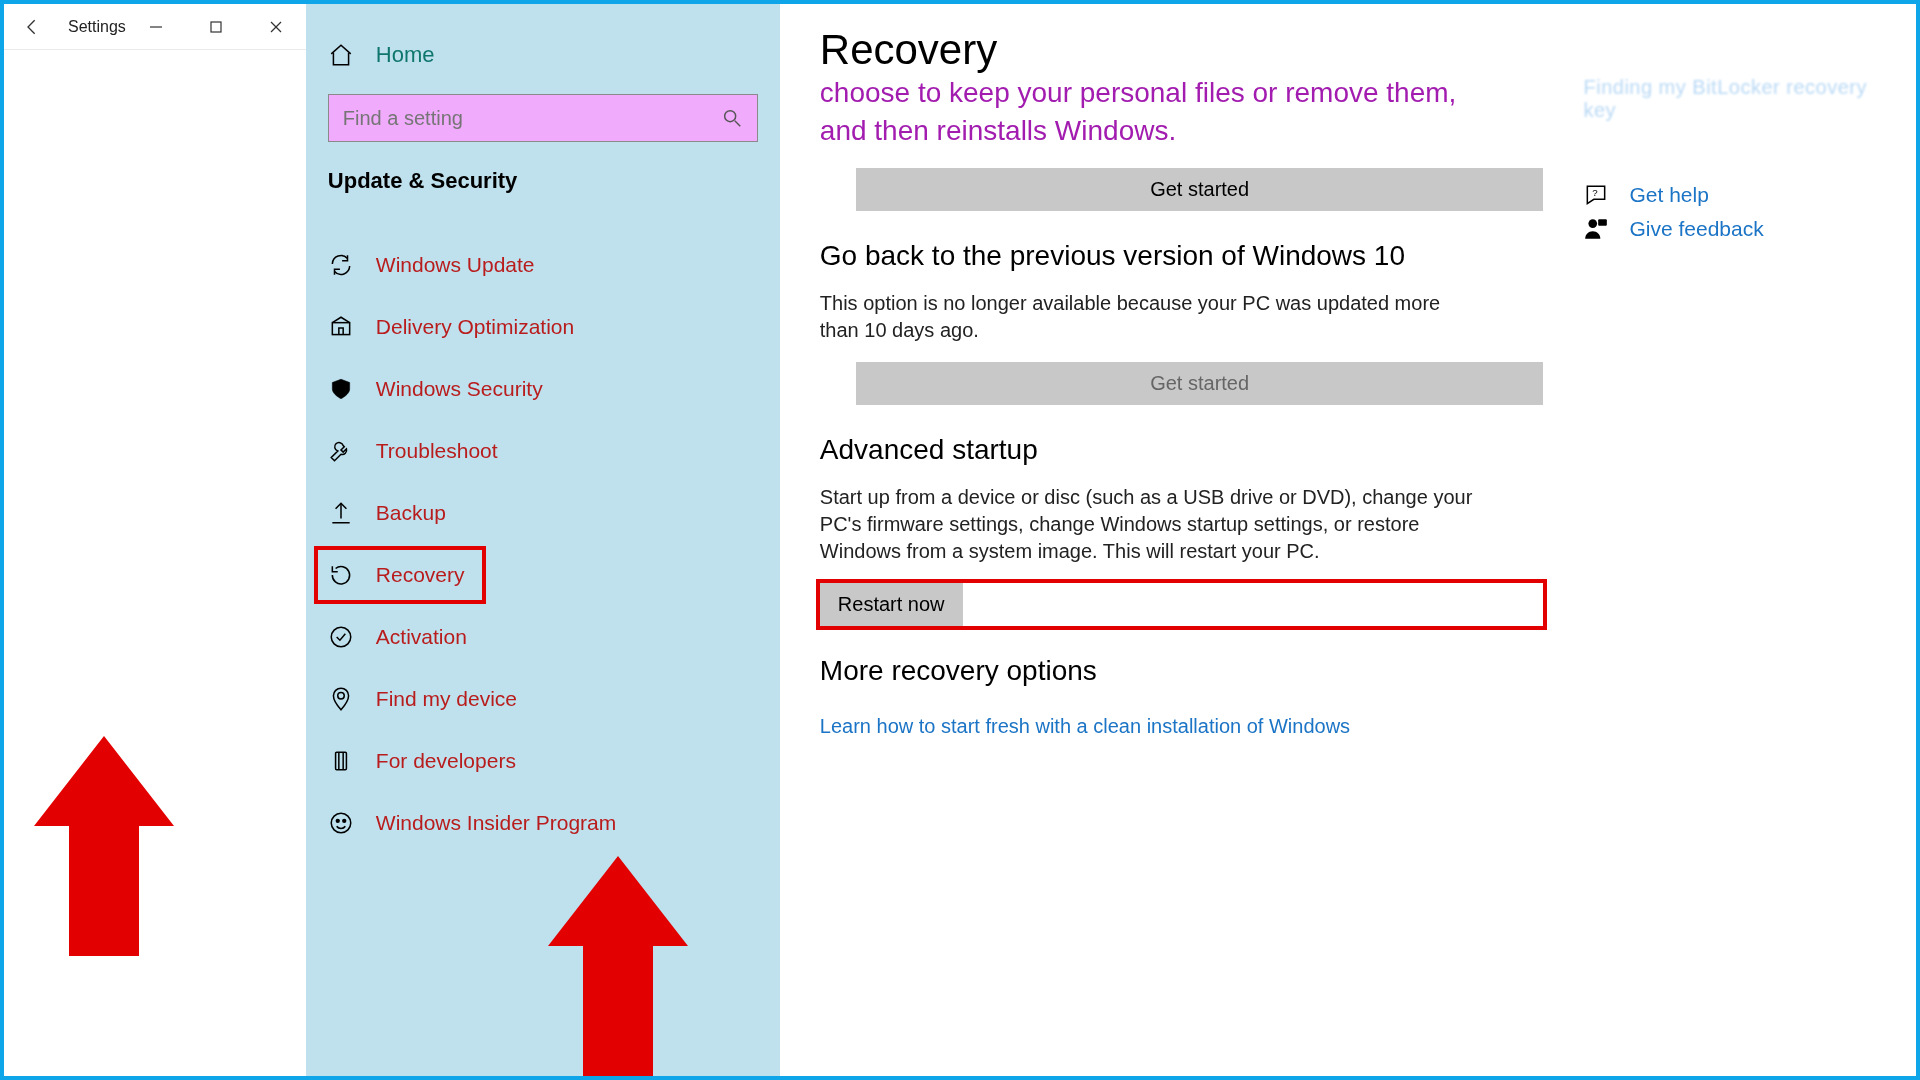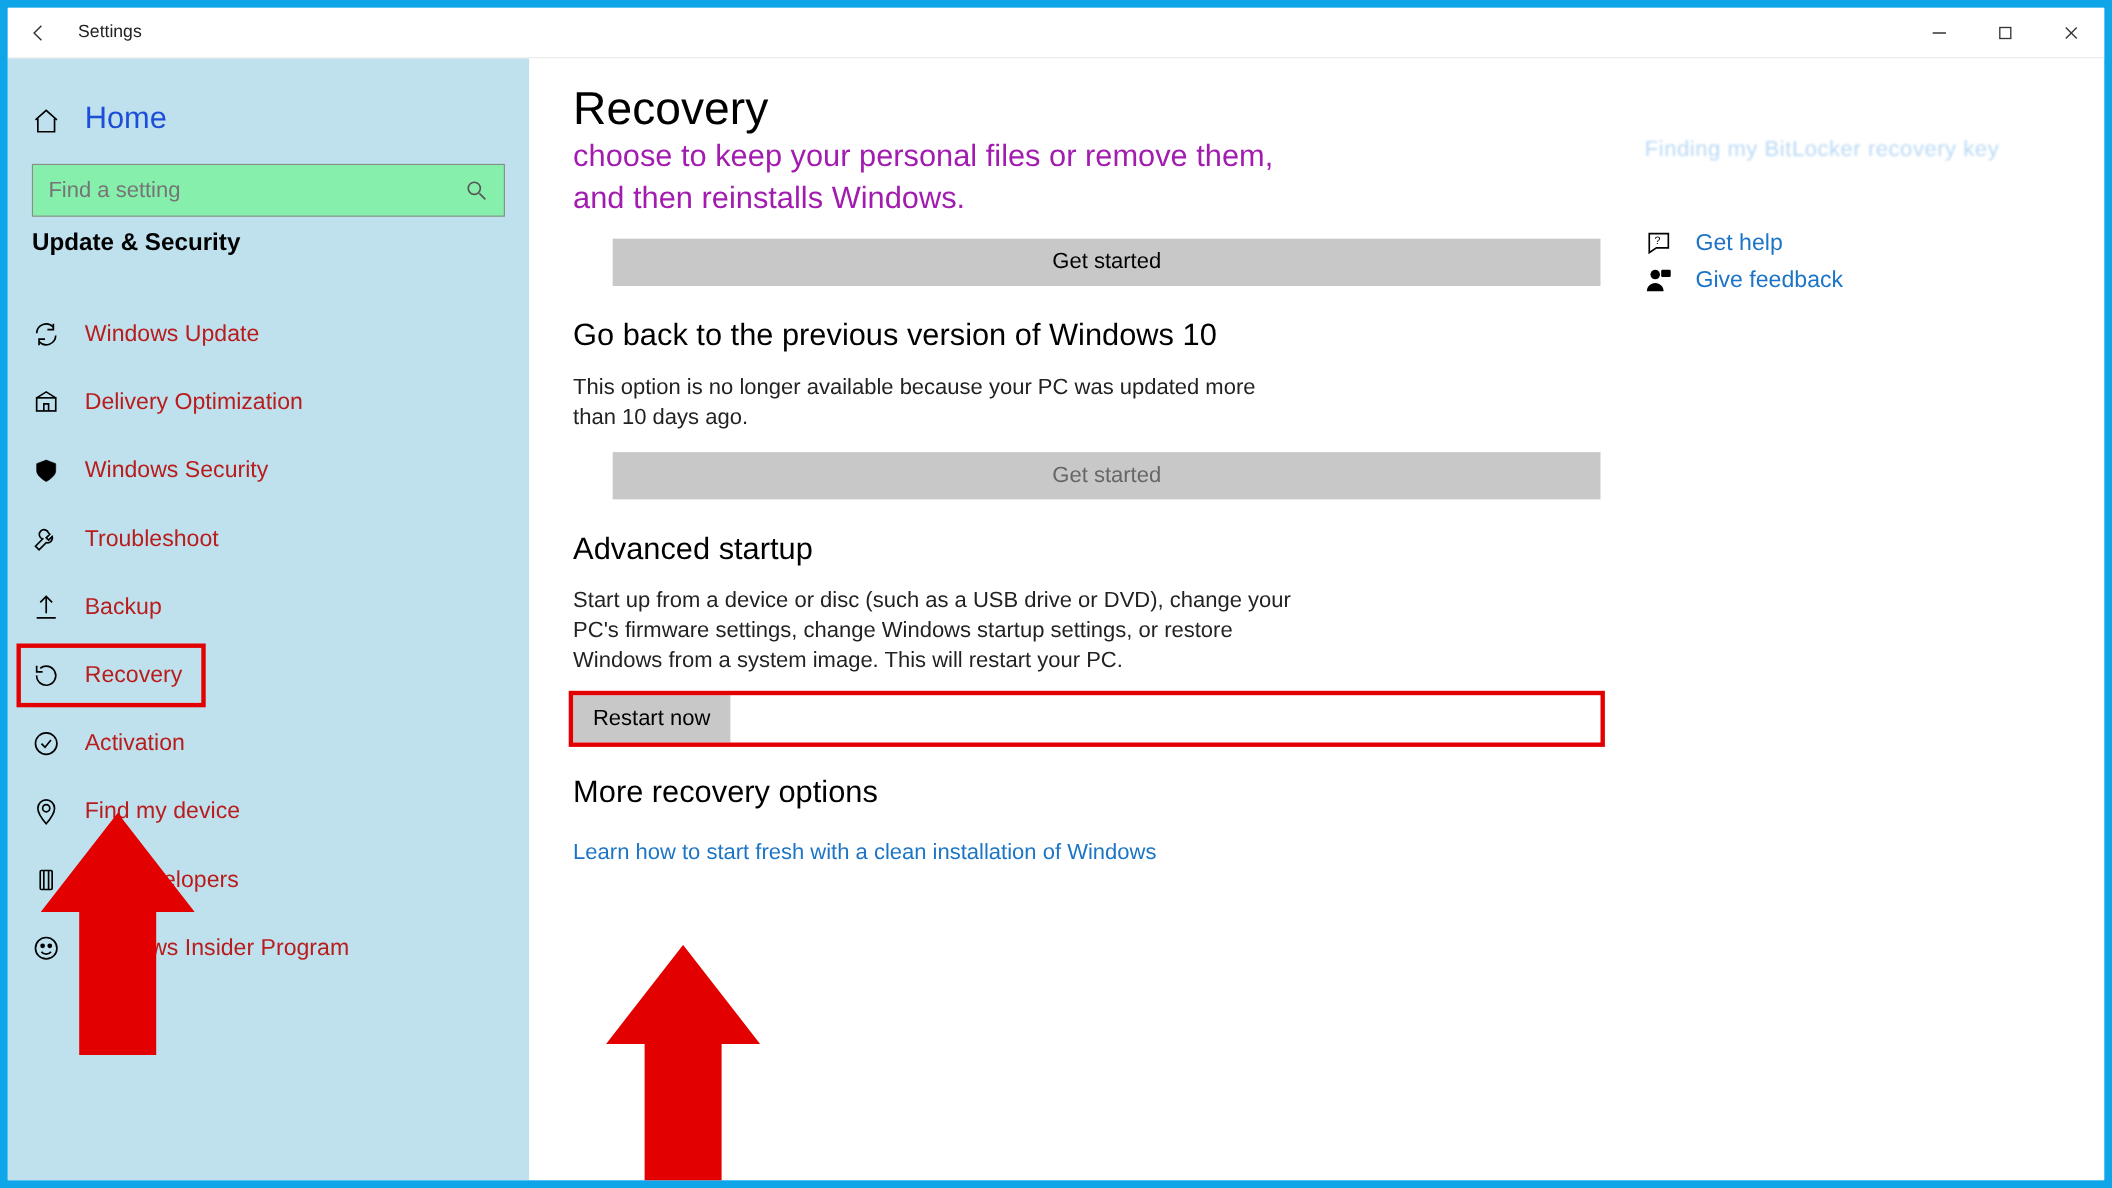"Settings" .window { border: 7px solid #0ea5e9 -> 4px solid #0ea5e9; flex-direction: column -> row }
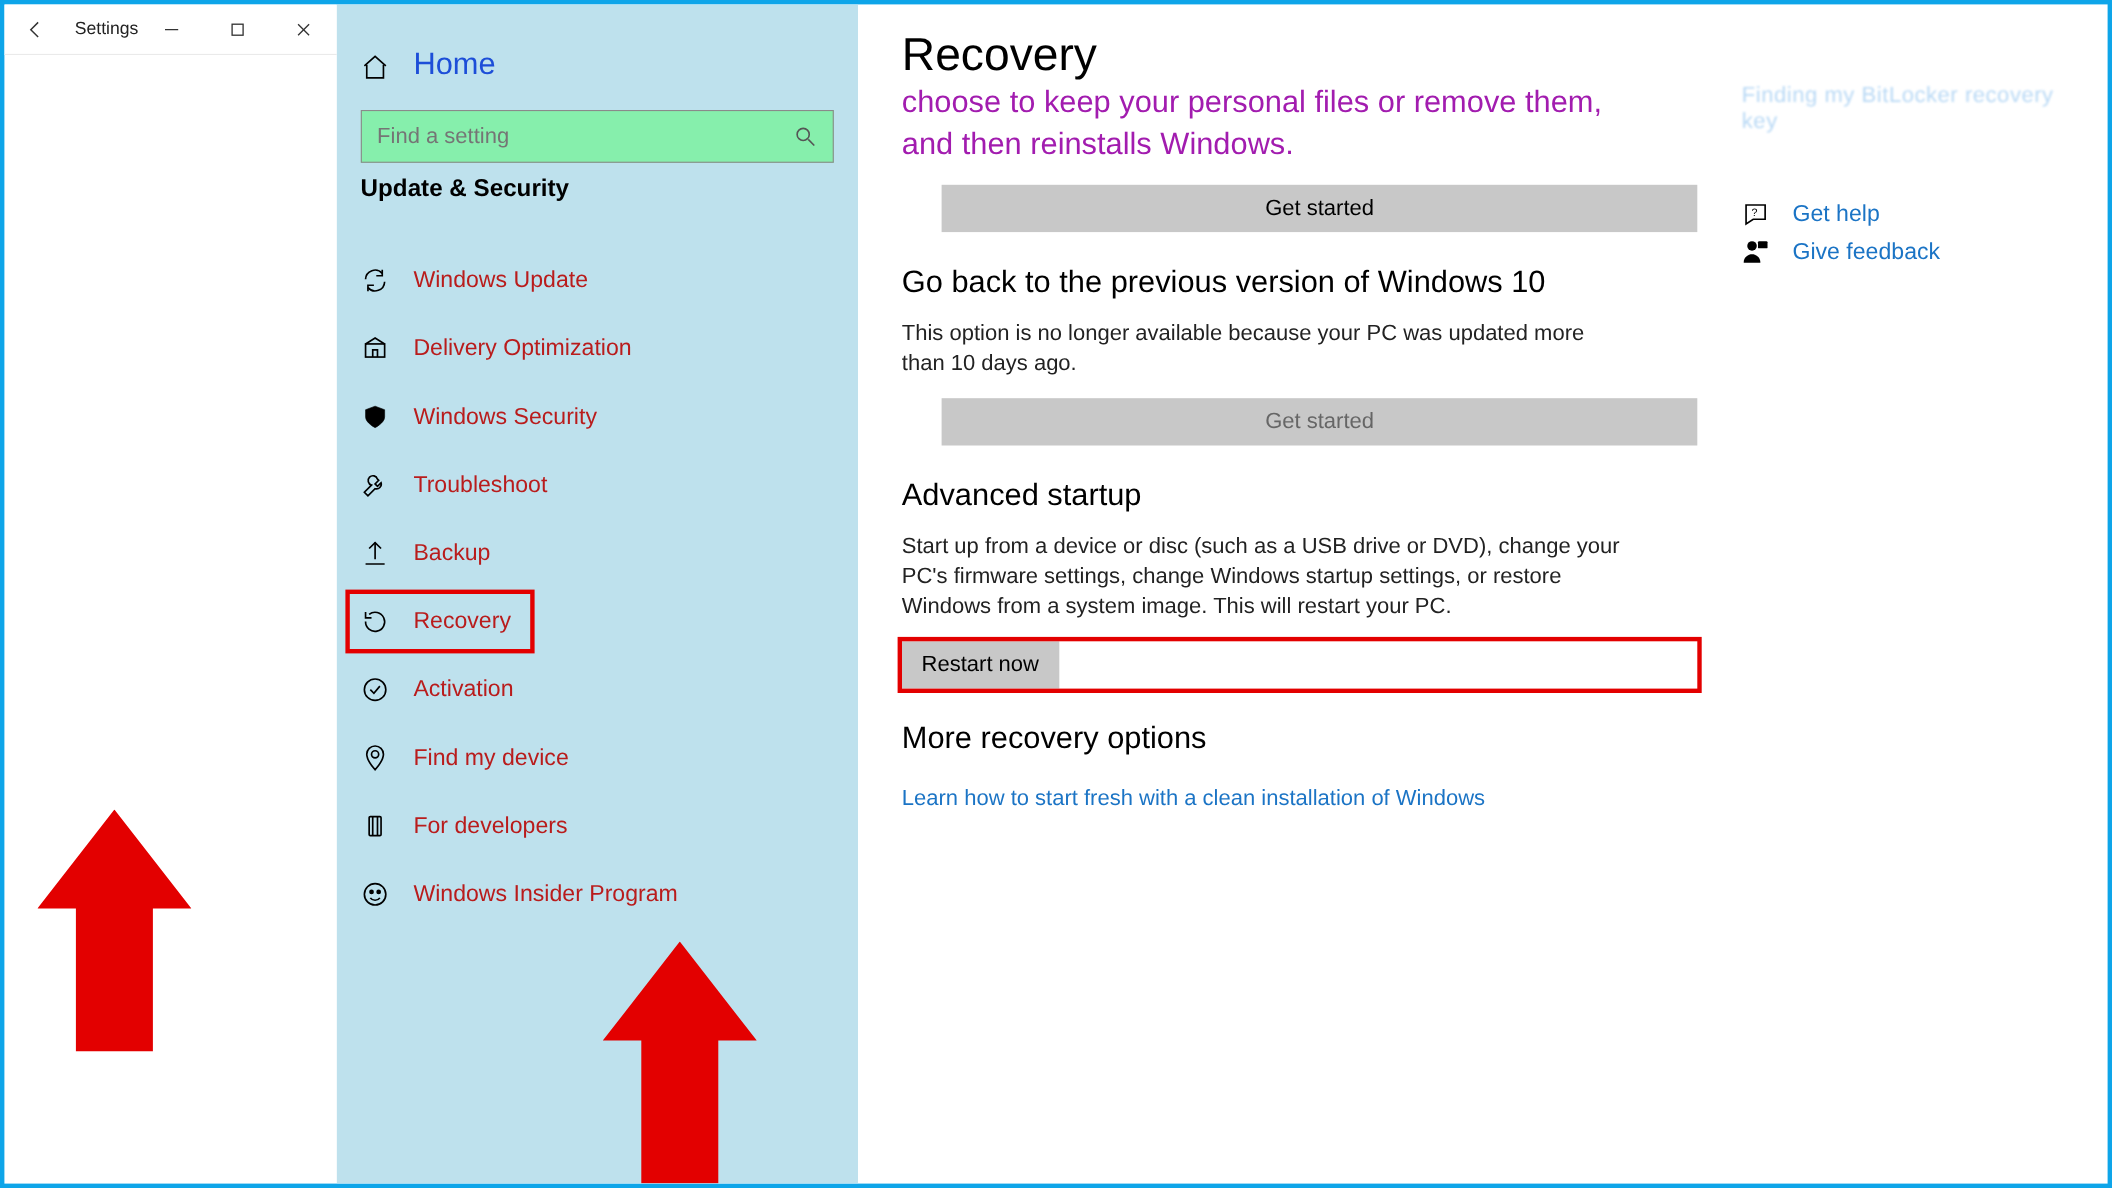"Home" .home-row { color: #1d4ed8 -> #0f766e; font-size: 28px -> 22px }
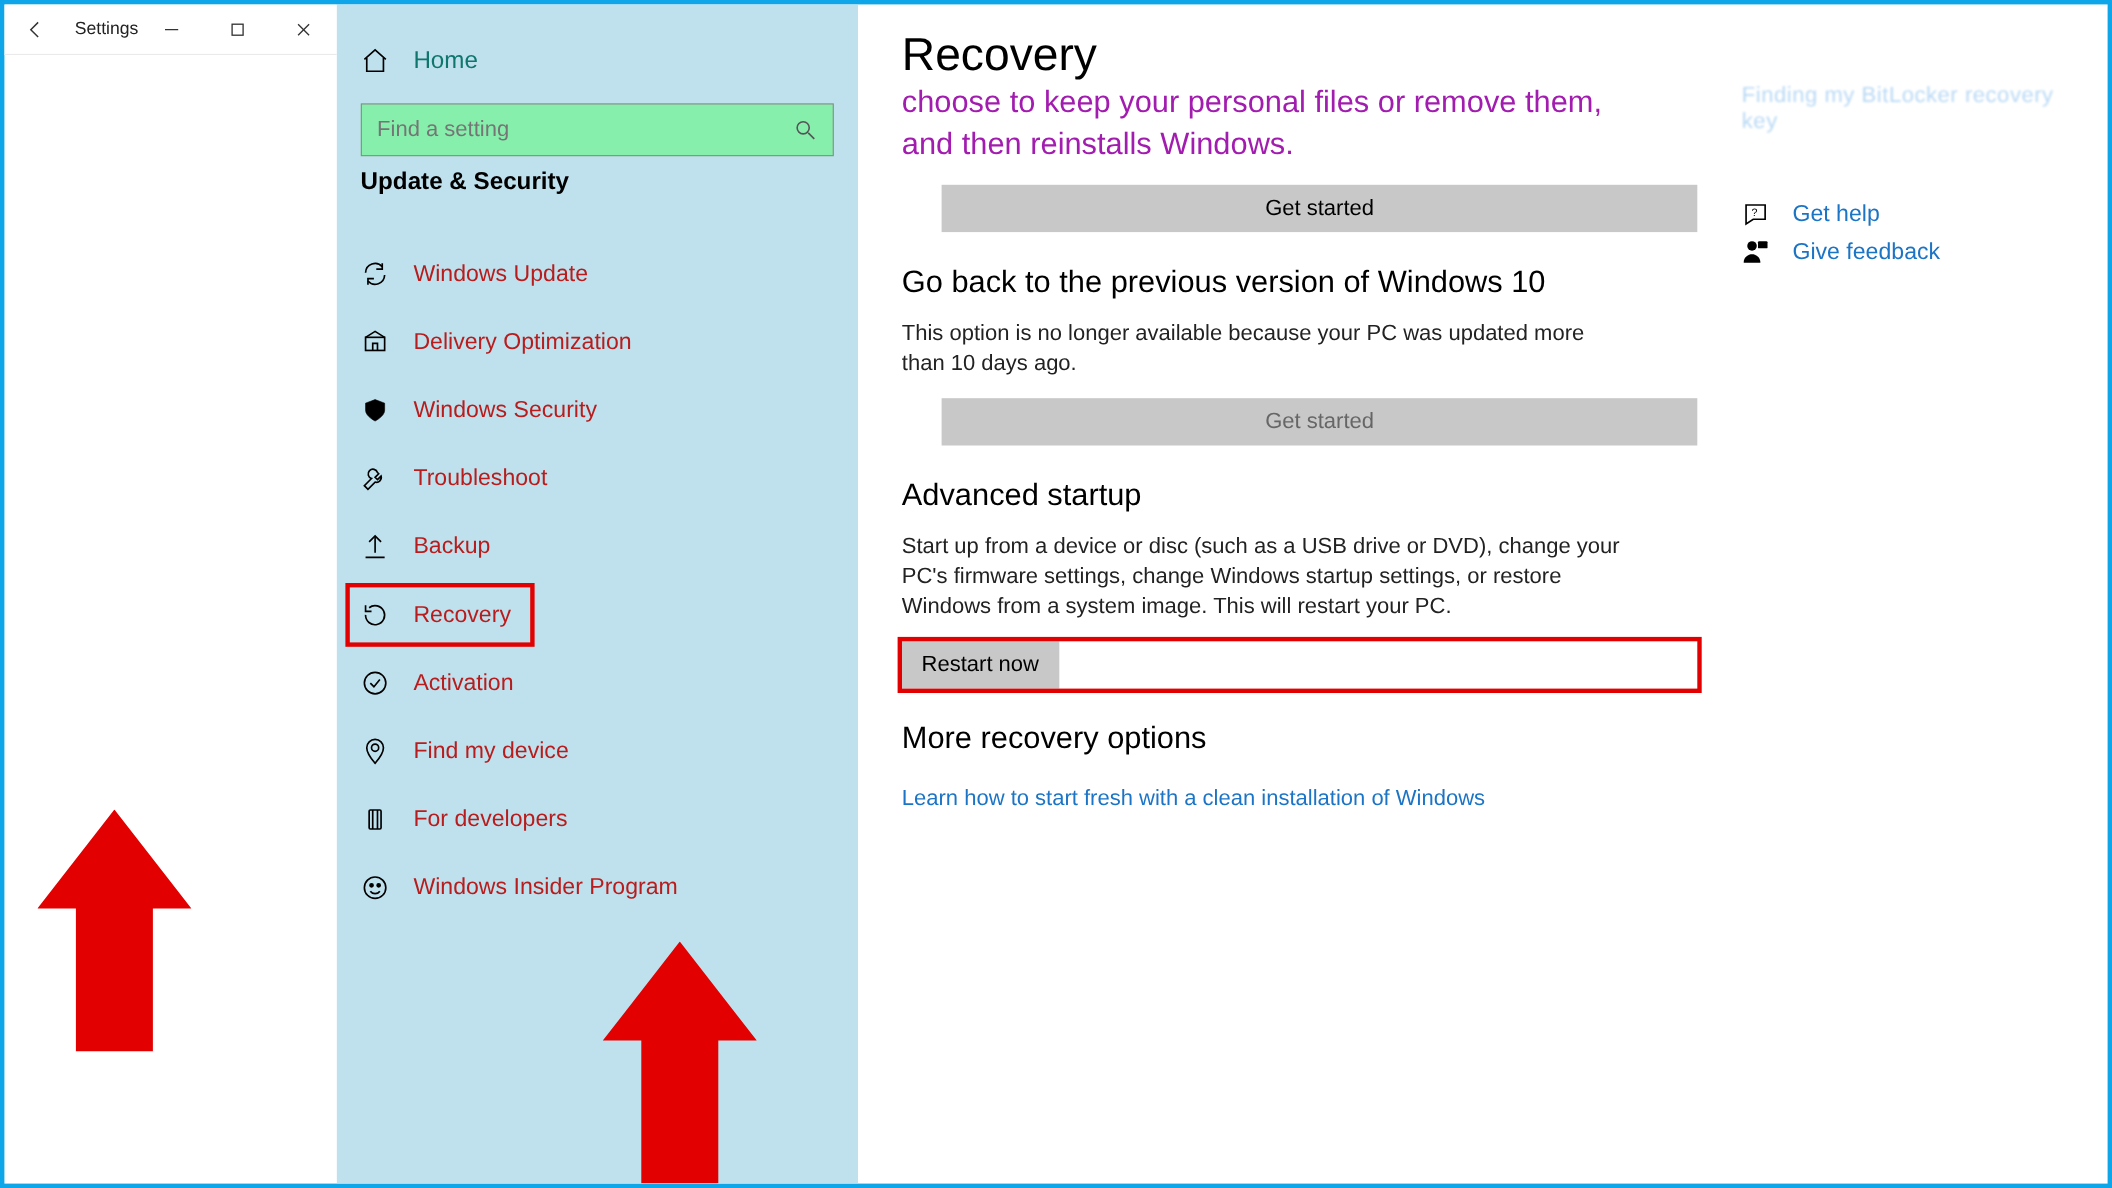"Find a setting" .search-box { background: #86efac -> #f0abfc; margin: 8px 22px 6px 22px -> 8px 22px 22px 22px }
